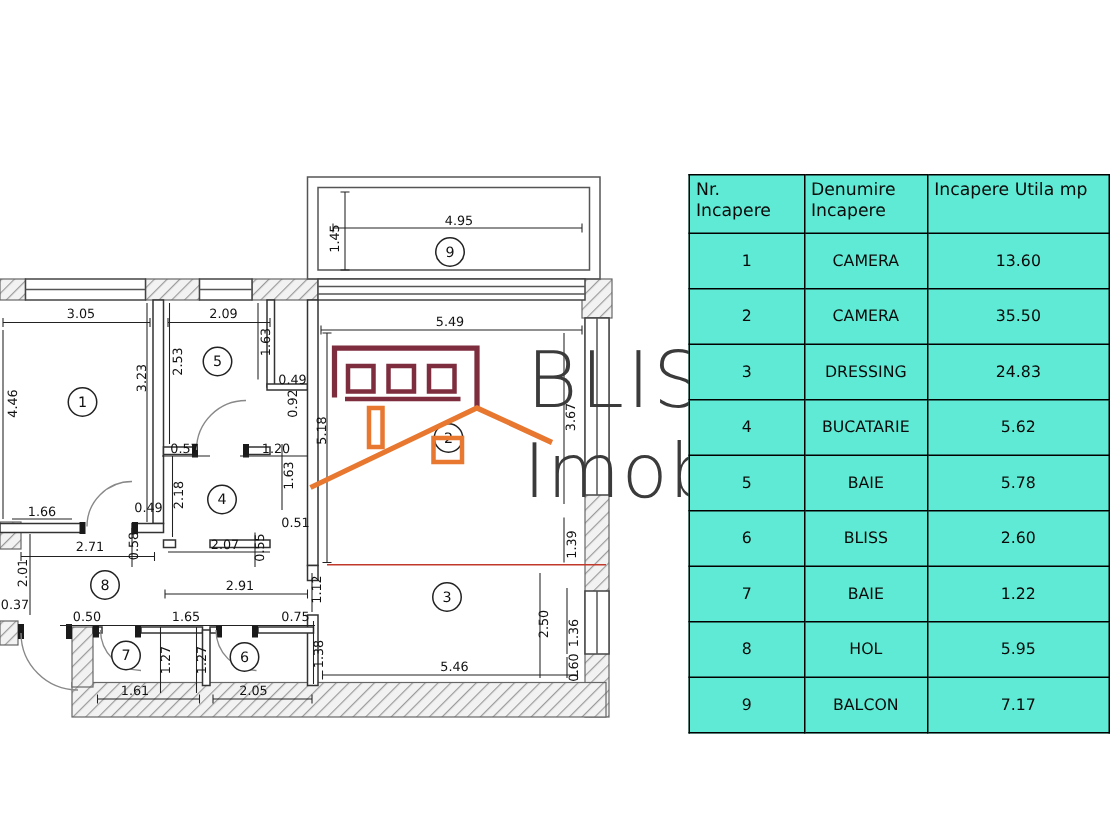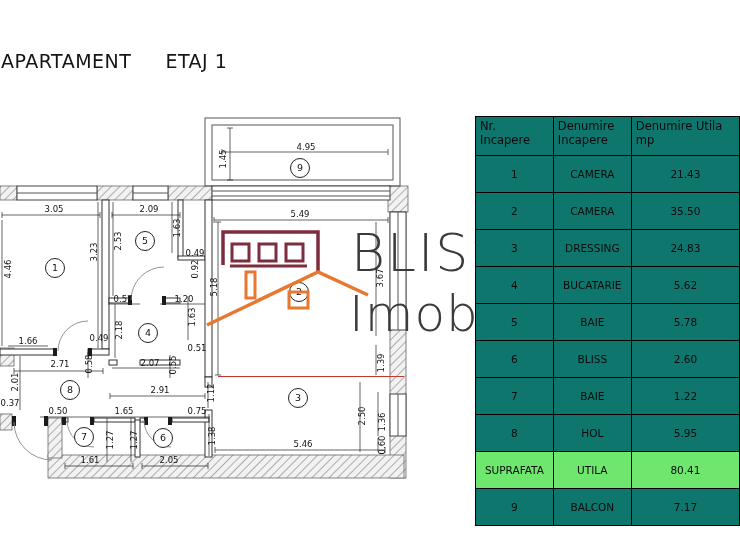"APARTAMENT ETAJ 1" div.title { html: <div> <span>APARTAMENT</span><span>ETAJ 1</span> </div> -> none }
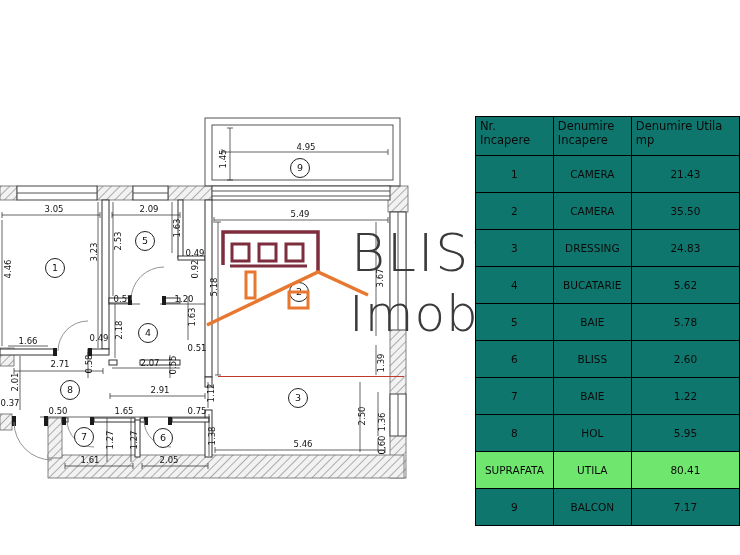"Nr. Incapere" .areas { background: #0f766e -> #5eead4; left: 475px -> 459px }
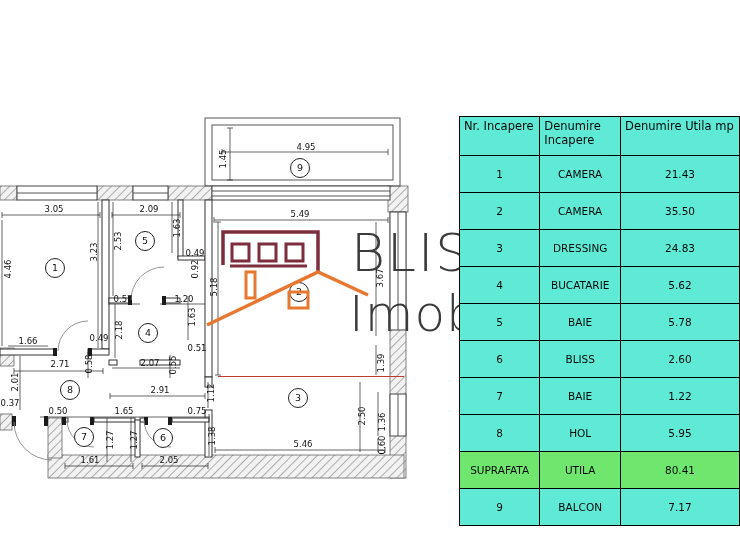"Denumire Utila mp" th { text: Denumire -> Incapere }
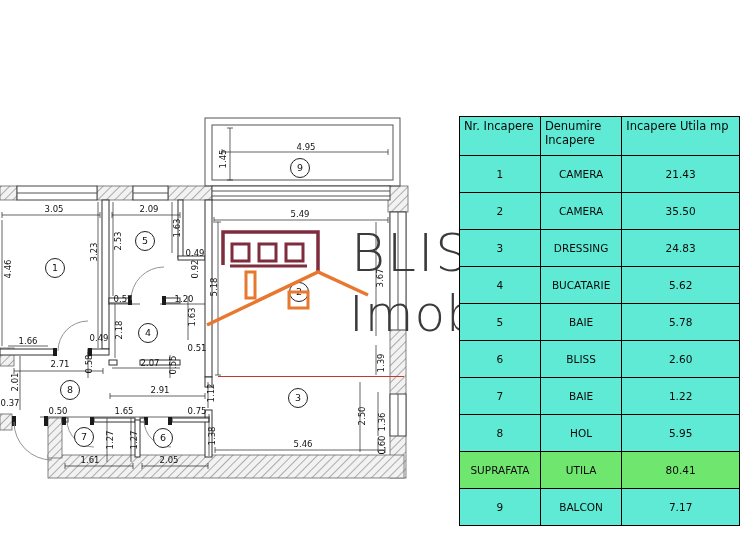"21.43" td { text: 21.43 -> 13.60 }
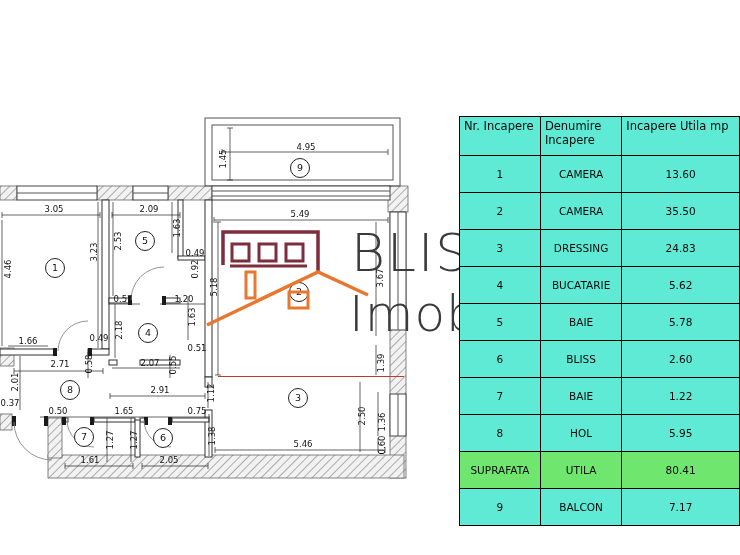"SUPRAFATA" tr.hl { html: <tr> <td>SUPRAFATA</td> <td>UTILA</td> <td>80.41</td> </tr> -> none }
